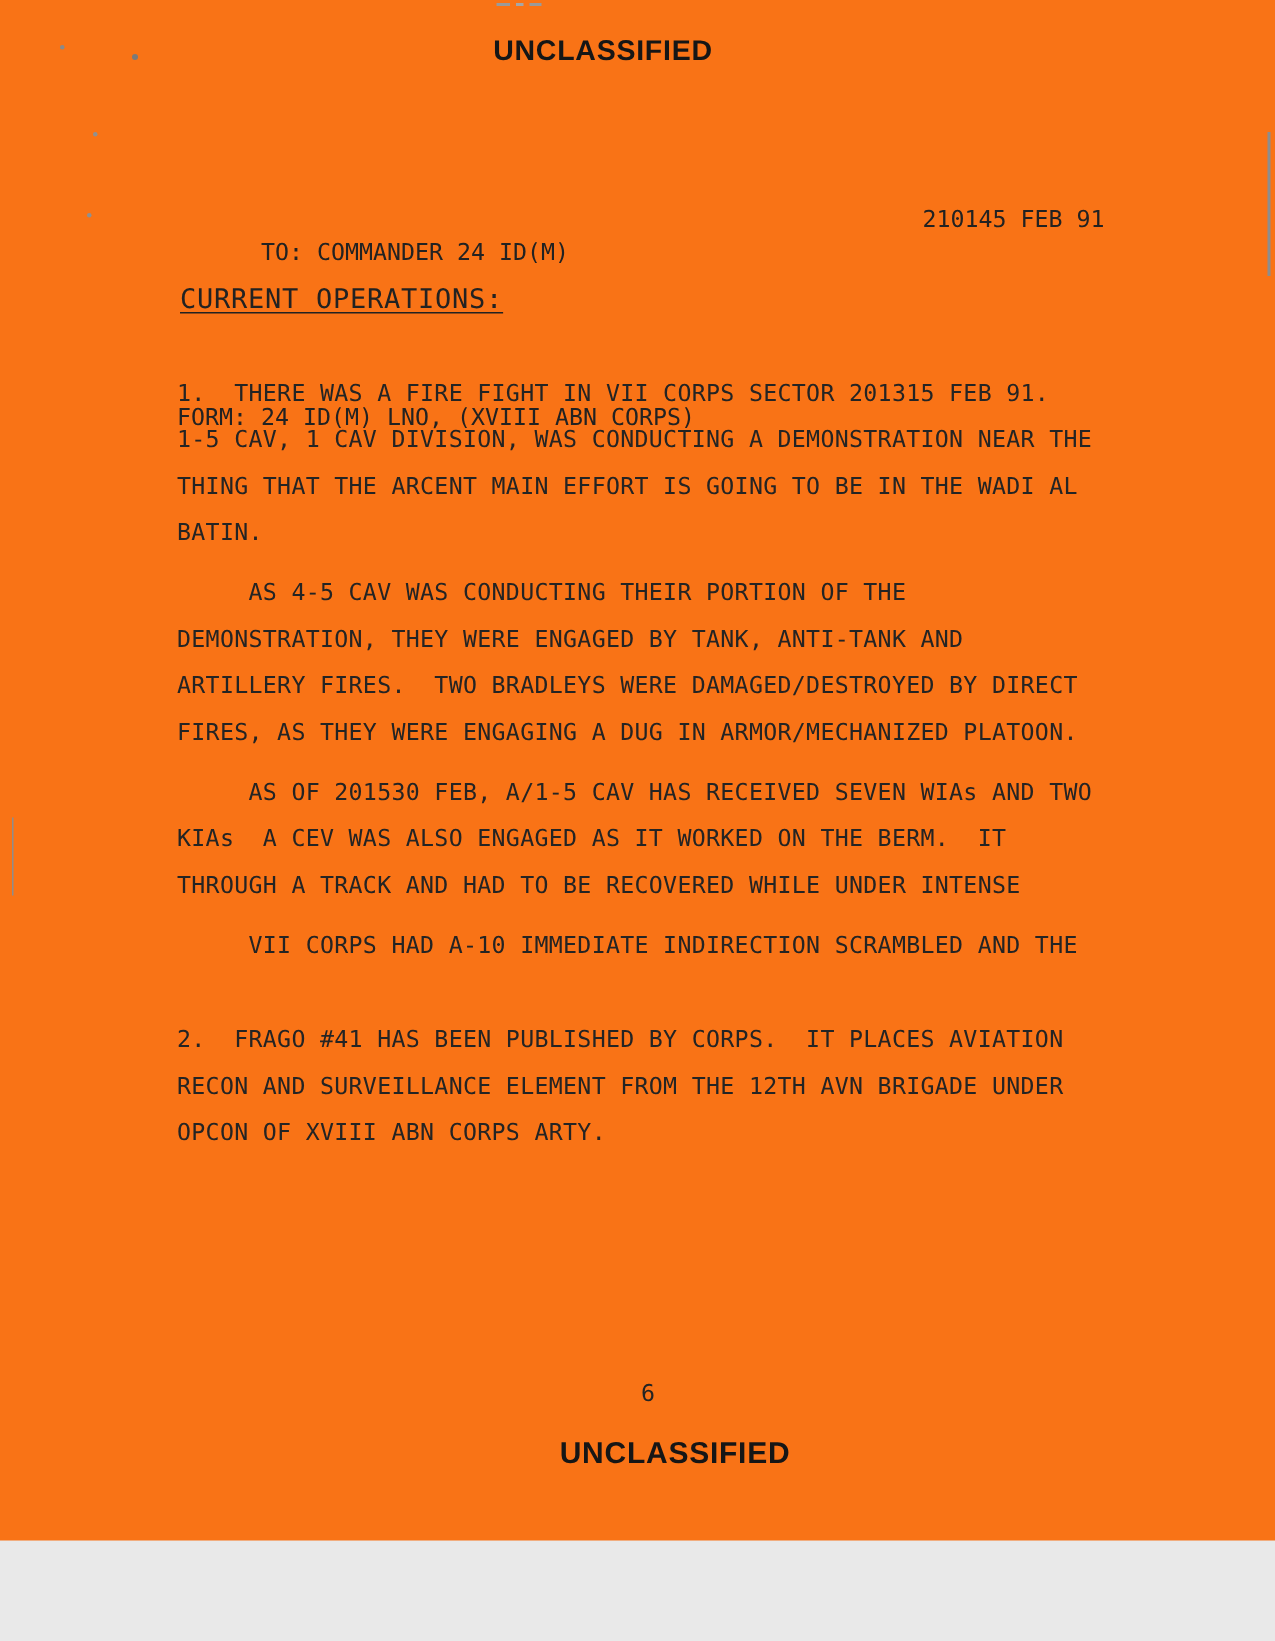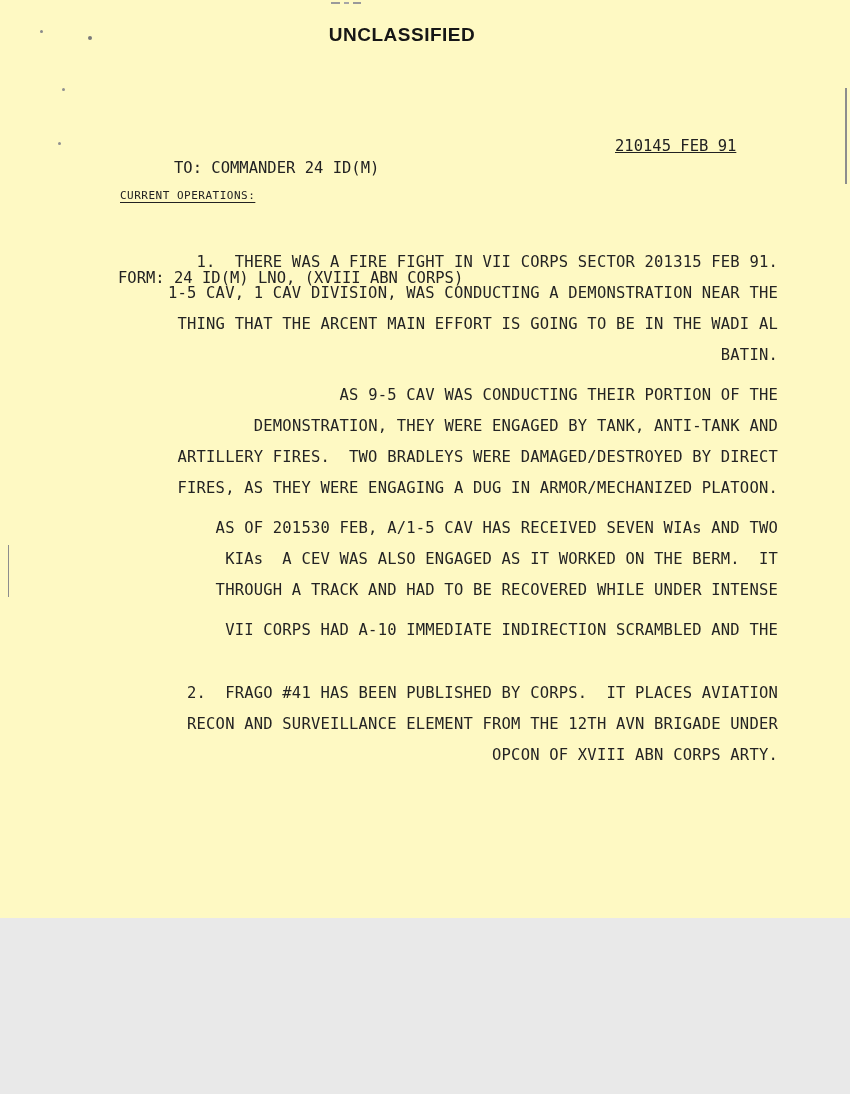"UNCLASSIFIED" .page { background: #fef9c3 -> #f97316; height: 918px -> 1027px }
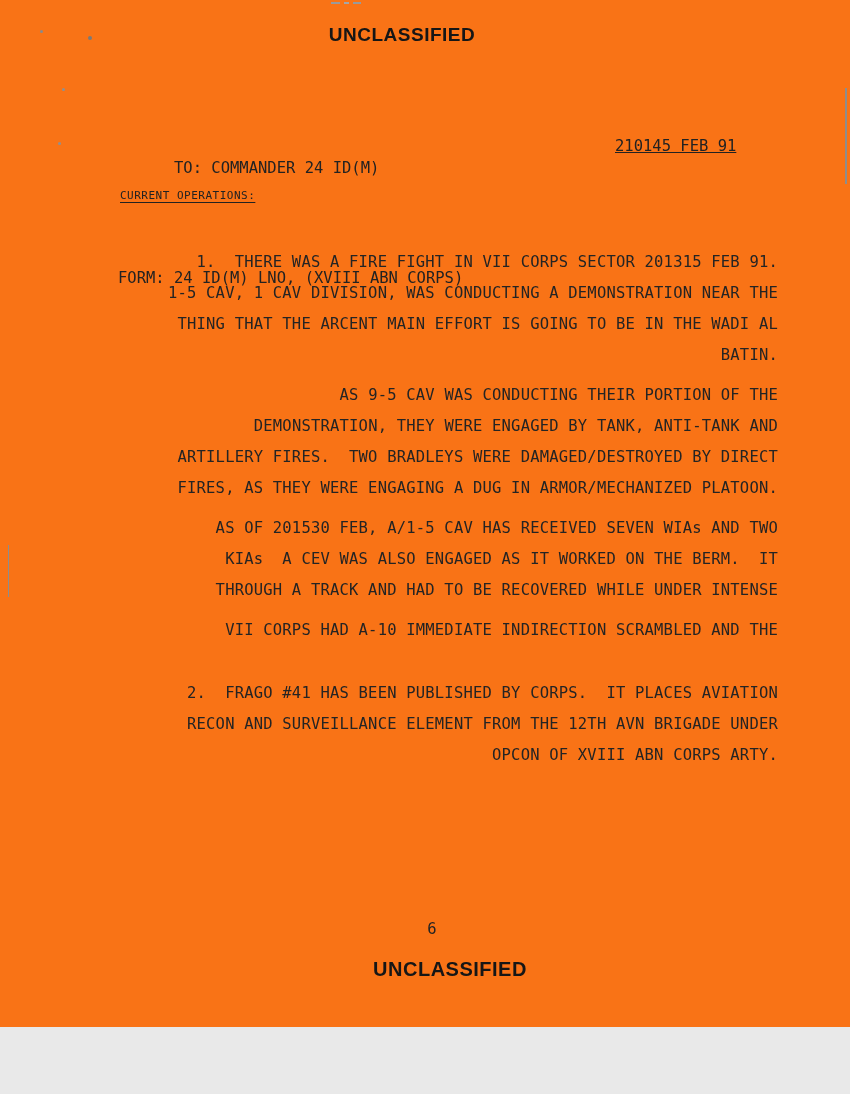"210145 FEB 91" .dtg { text-decoration: underline -> none }
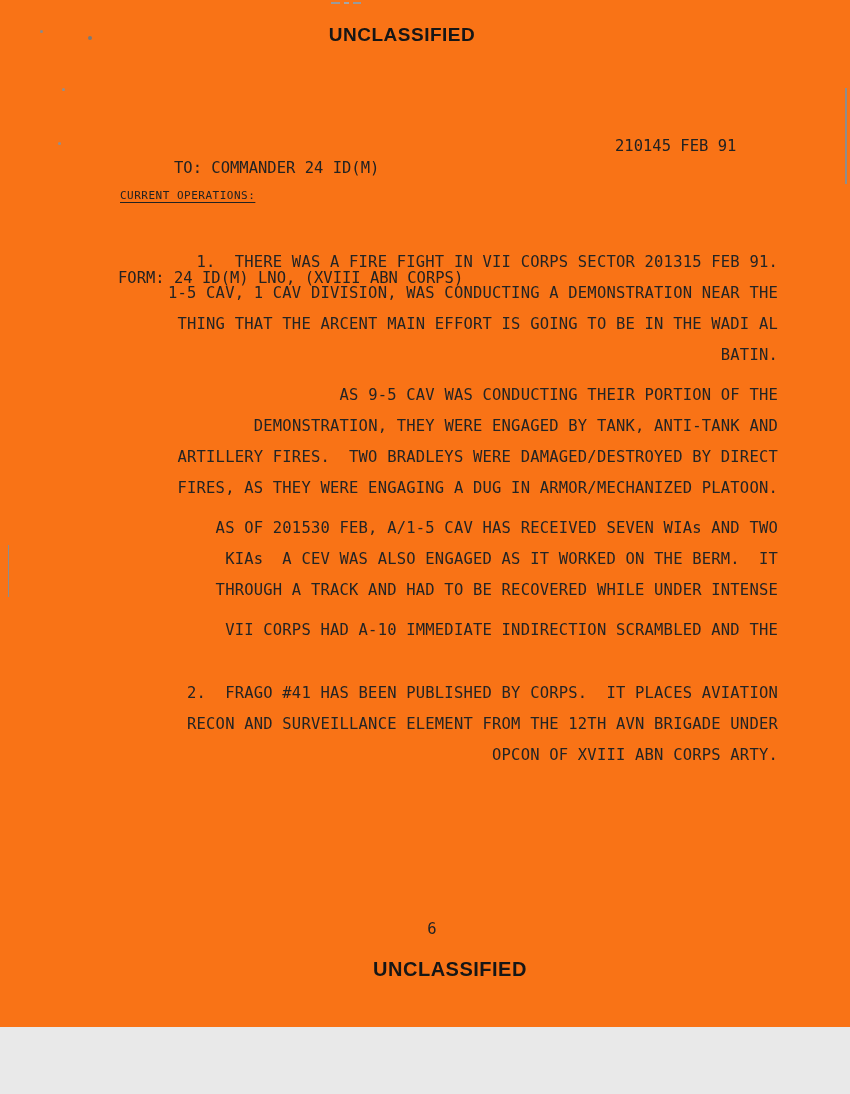"CURRENT OPERATIONS:" .section-heading { font-size: 11px -> 18px }
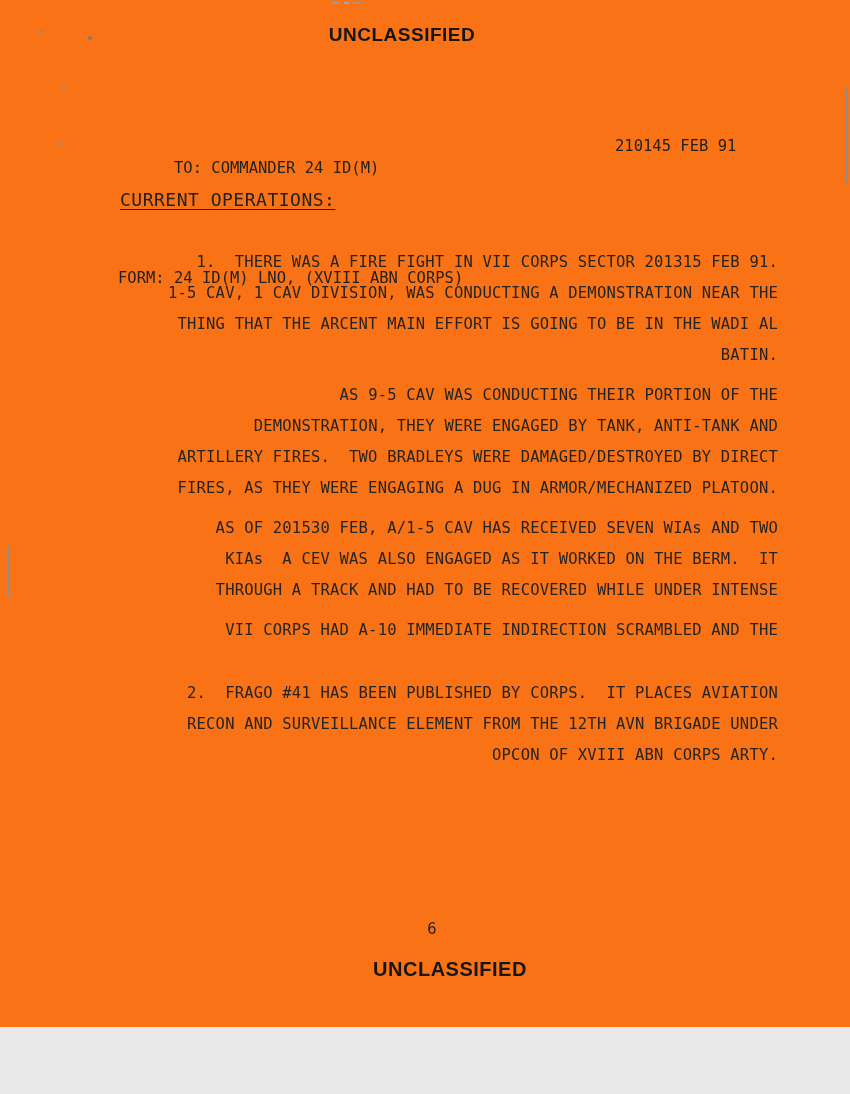"1. THERE WAS A FIRE" .doc-body { text-align: right -> none }
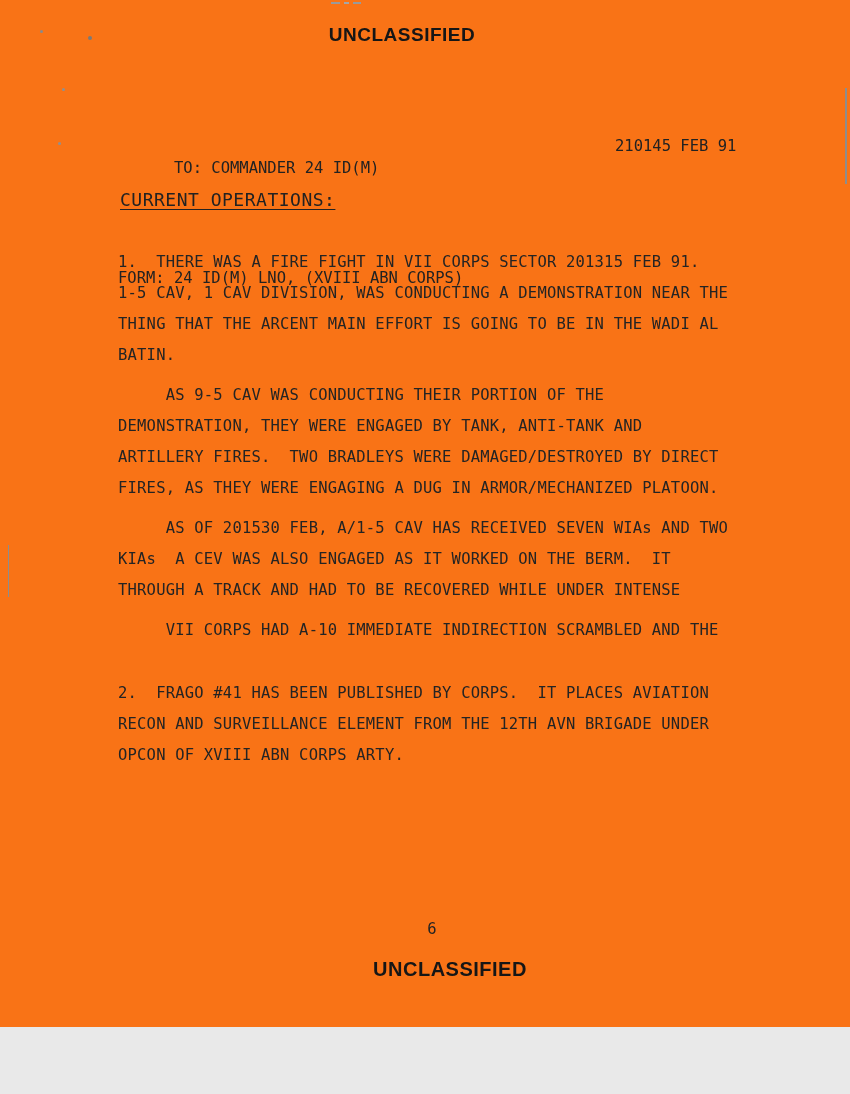"AS 9-5 CAV WAS CONDUCTING" div.line { text: 9-5 -> 4-5 }
